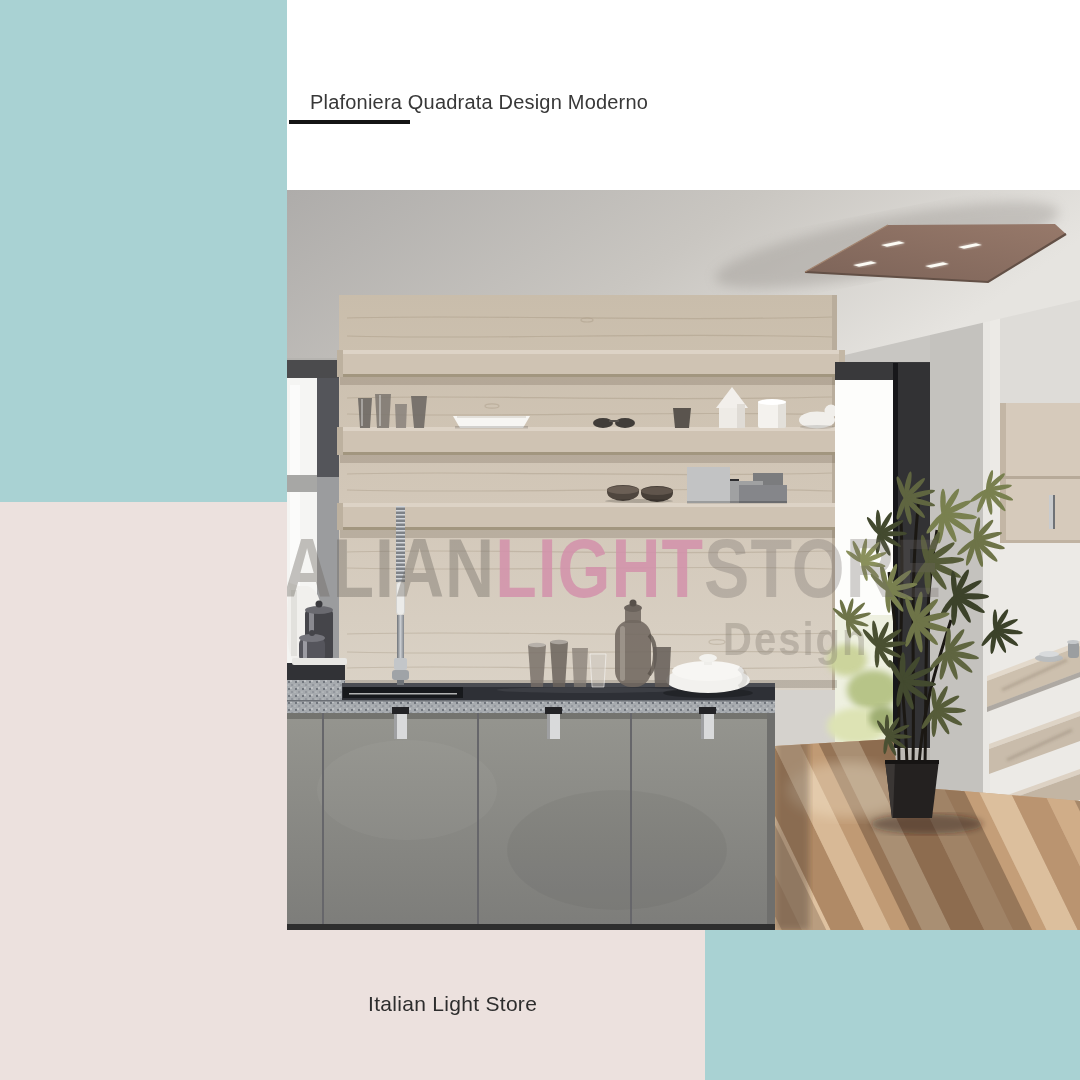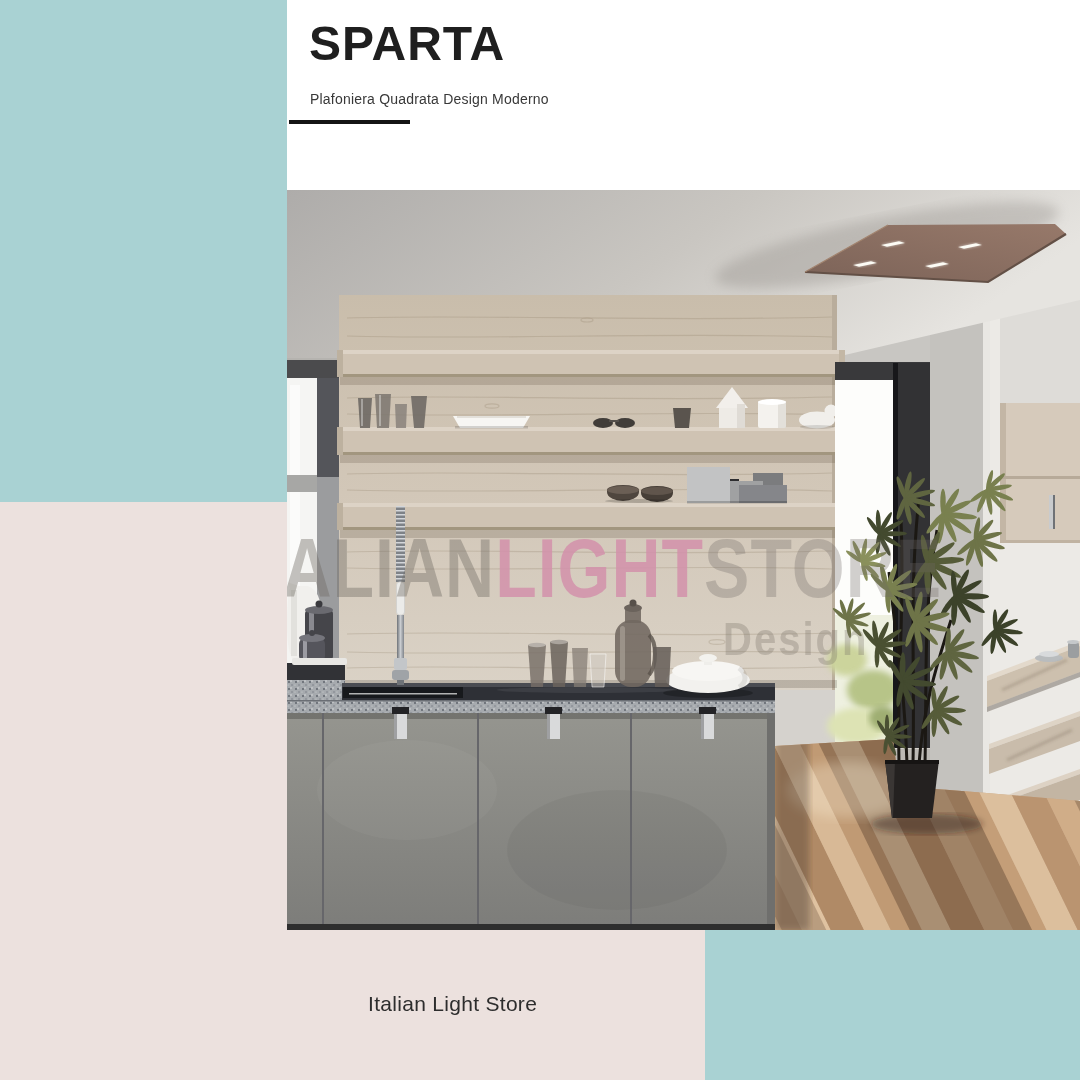"SPARTA" div.hero-title { html: <div>SPARTA</div> -> none }
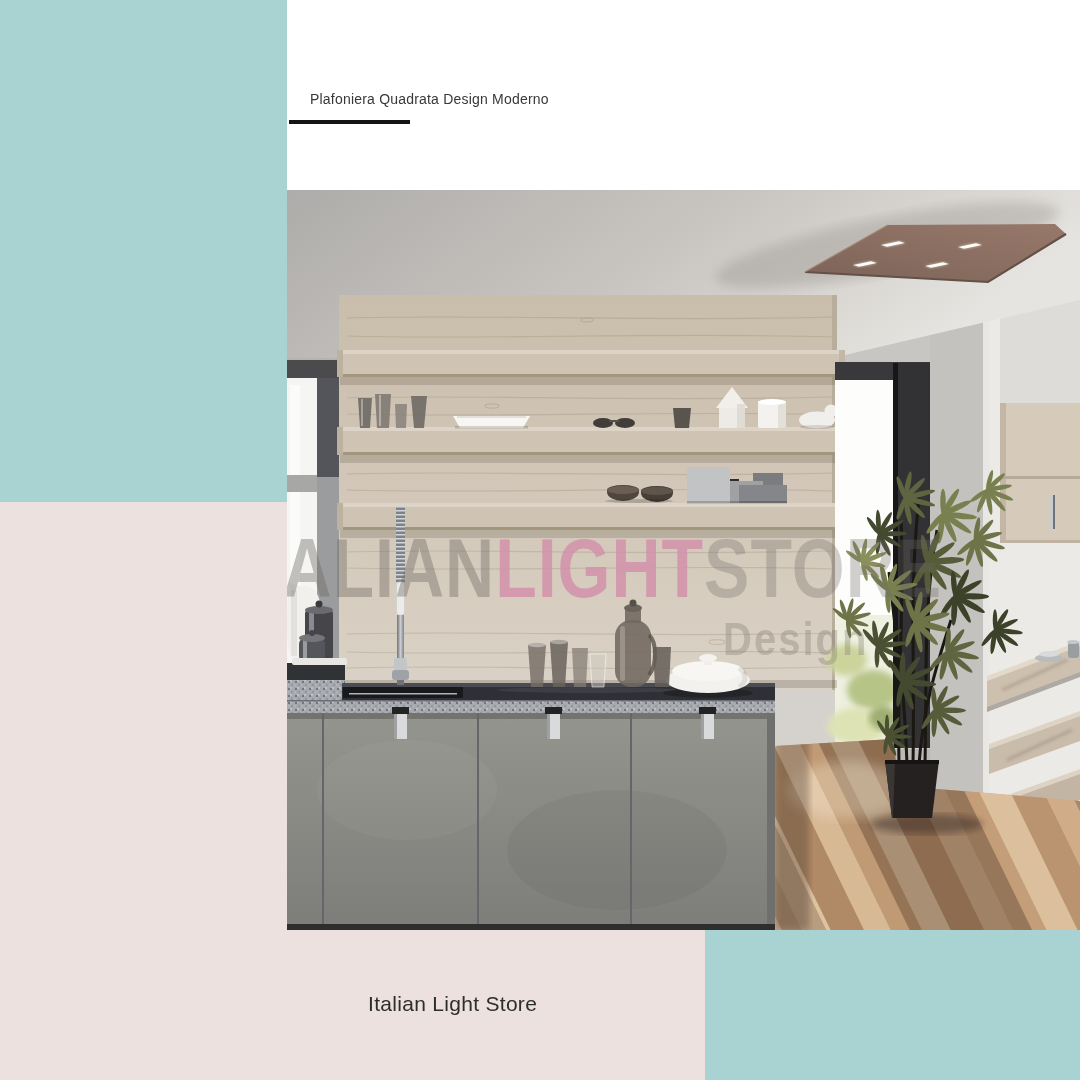"Plafoniera Quadrata Design Moderno" .hero-subtitle { font-size: 14px -> 20px }
